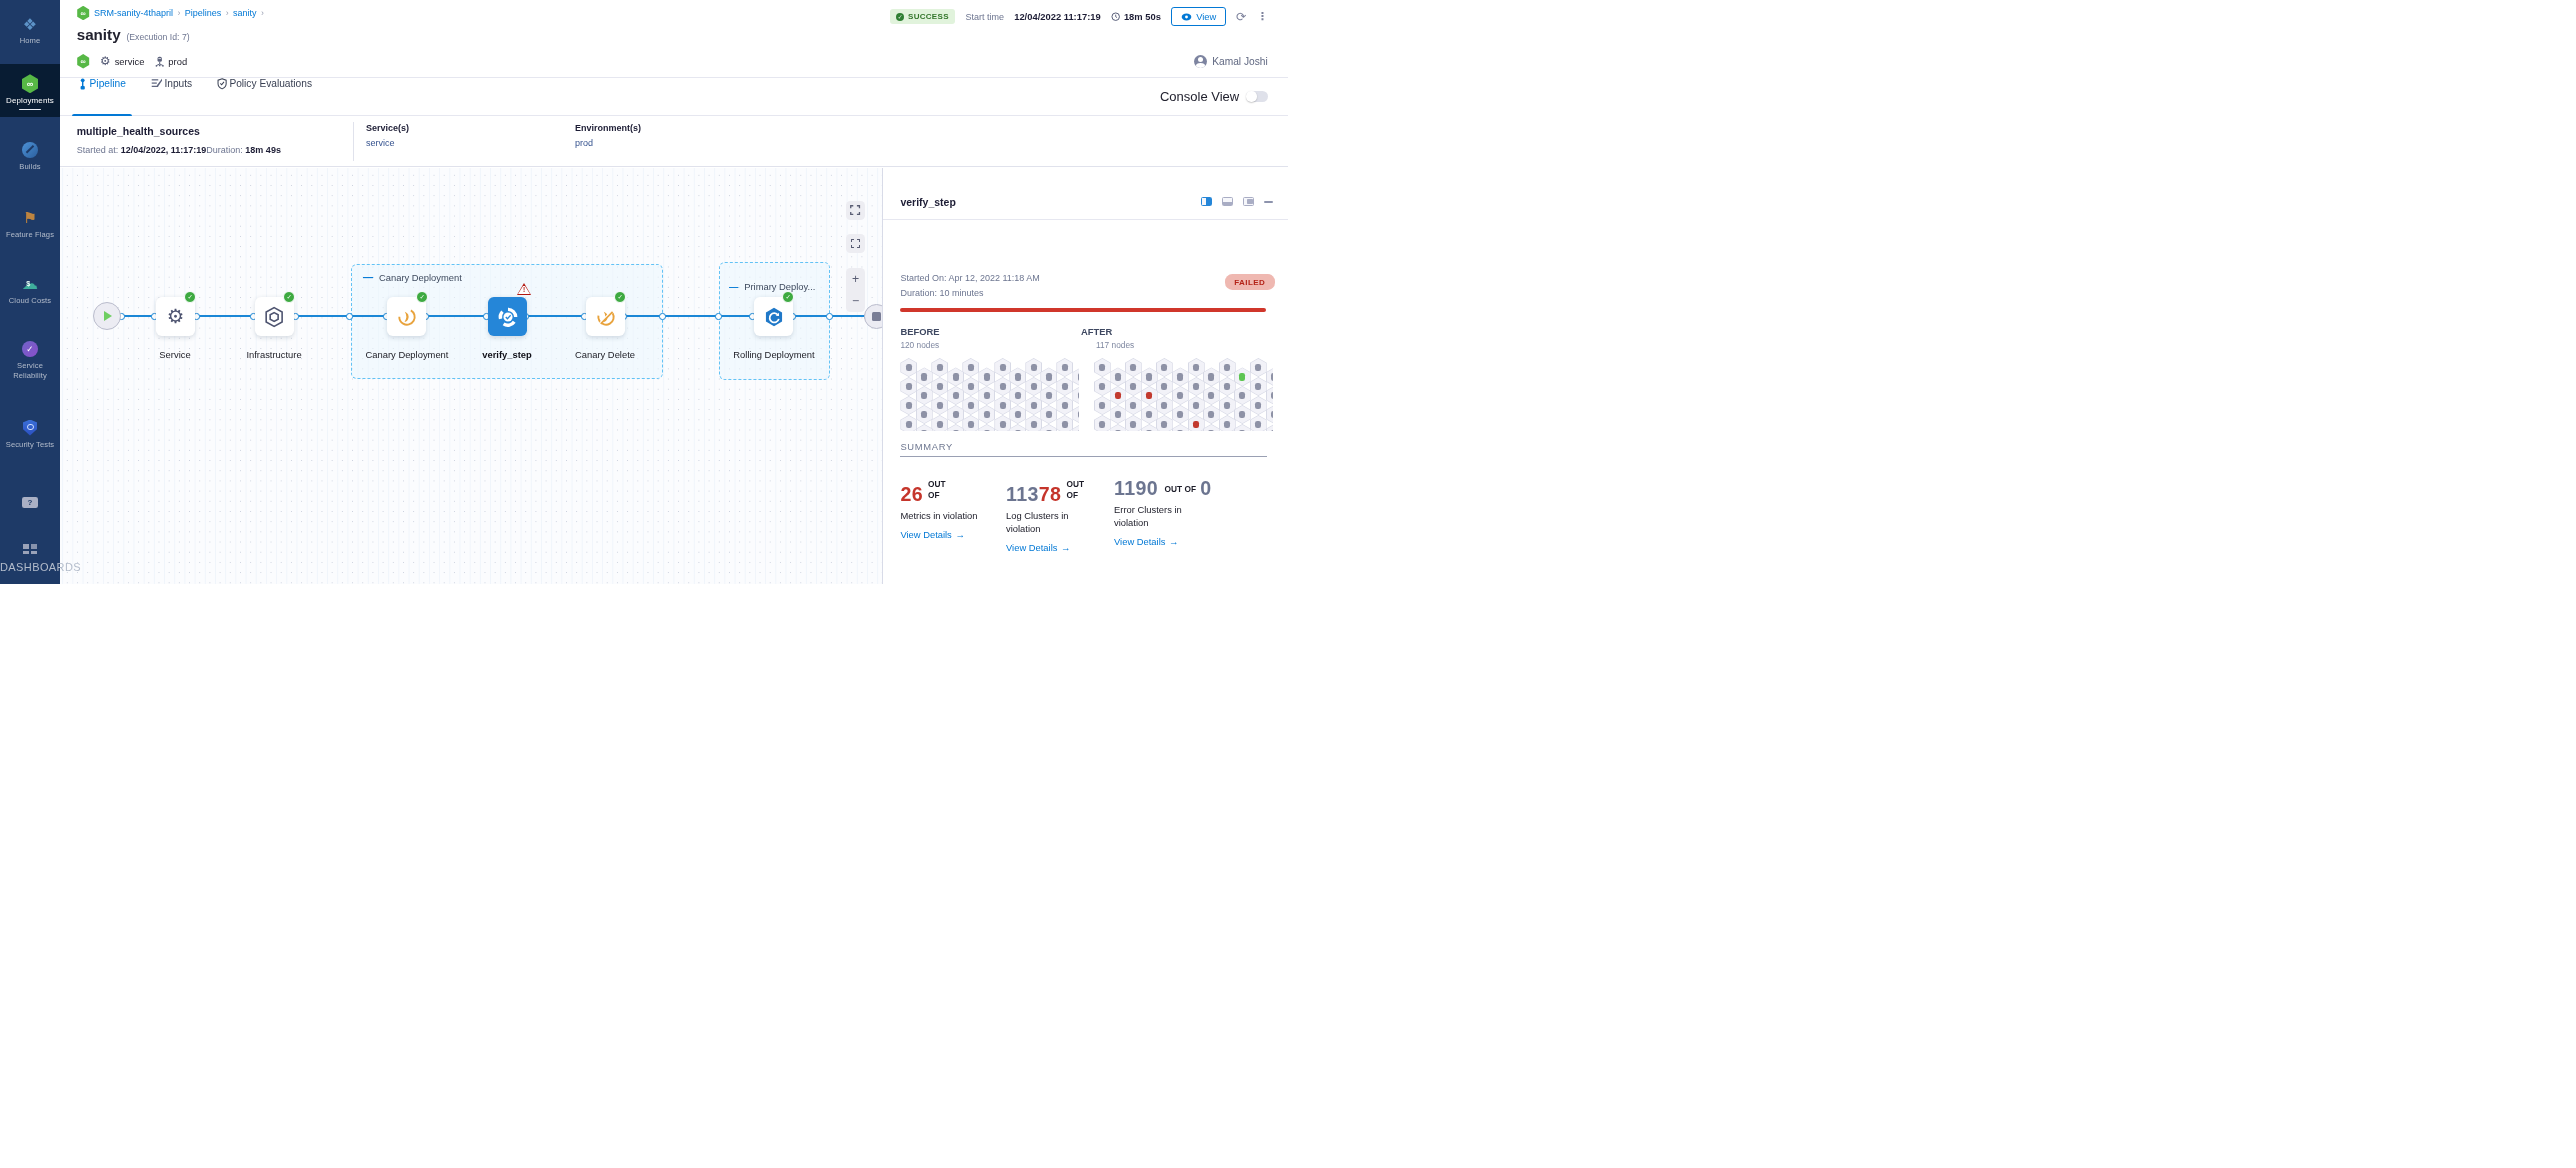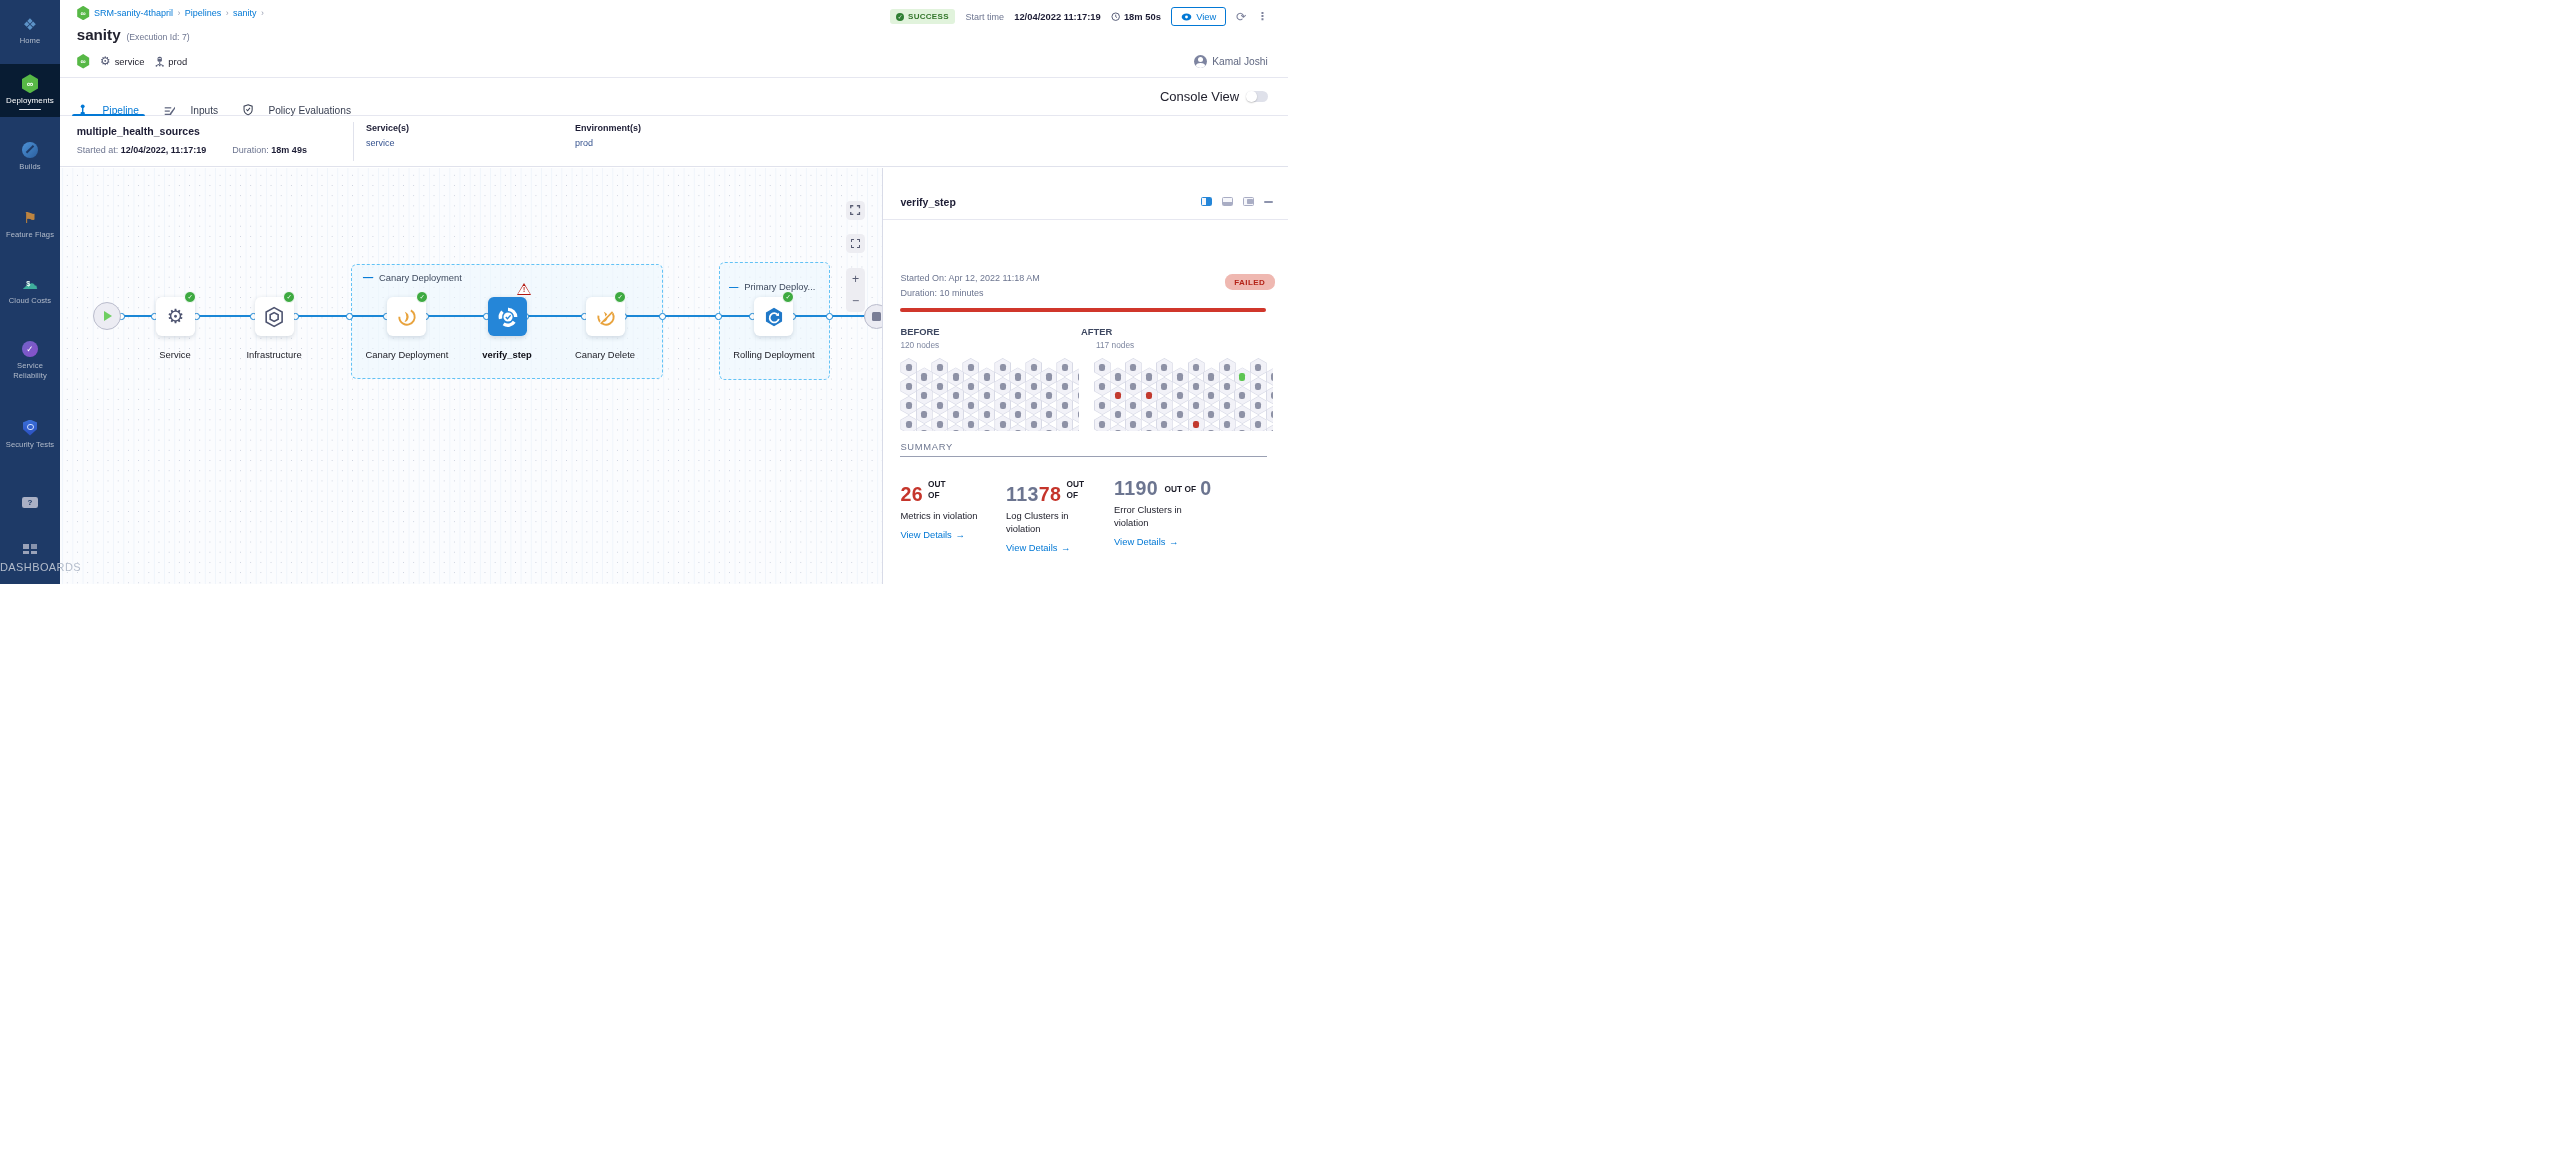"Pipeline" .tab { align-items: flex-end -> flex-start; gap: 15px -> 2px }
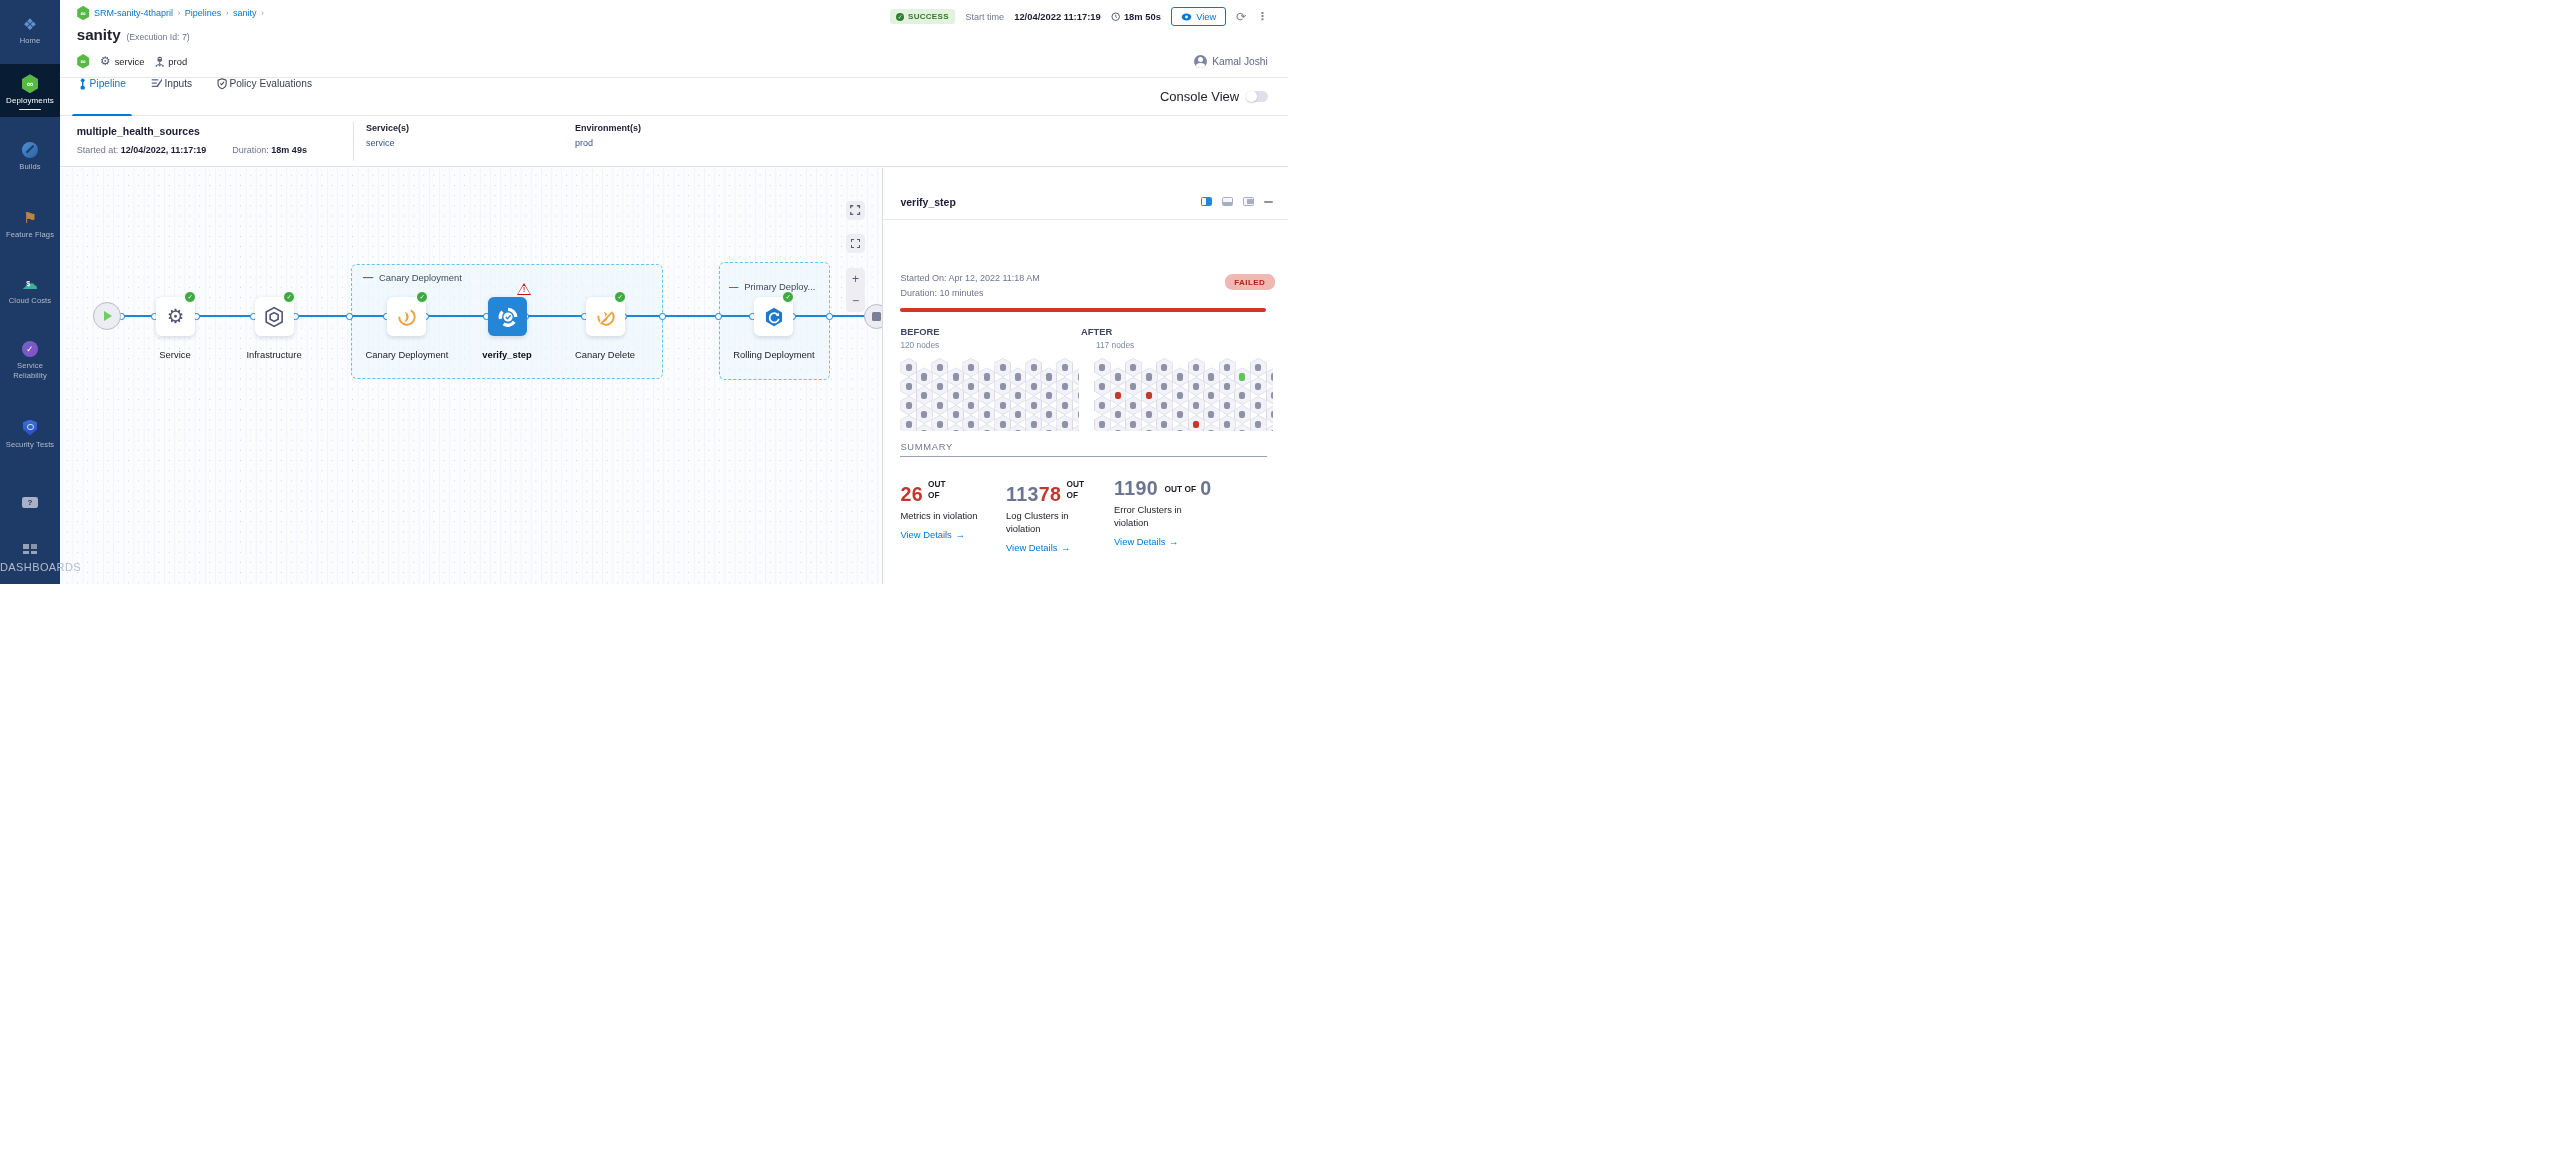"Started at: 12/04/2022, 11:17:19" .stage-times { gap: 26px -> none }
